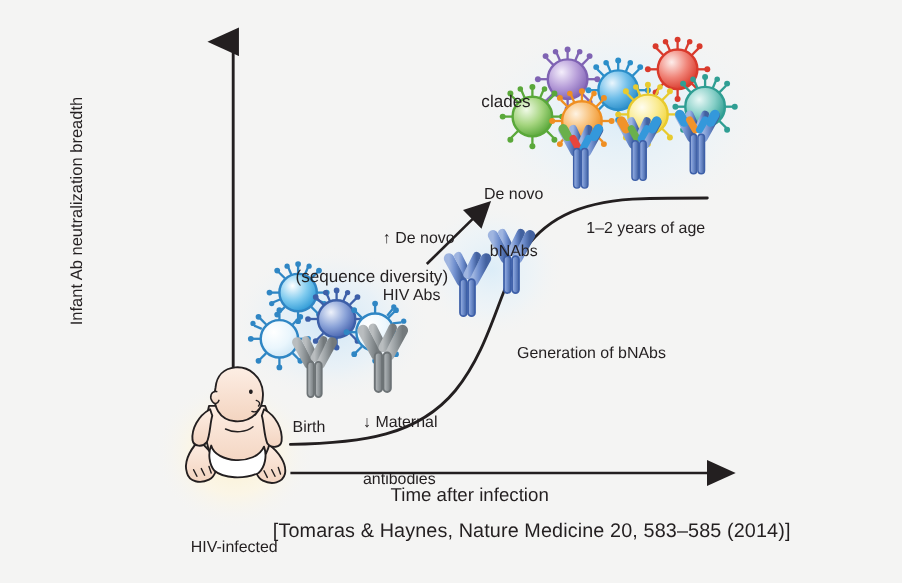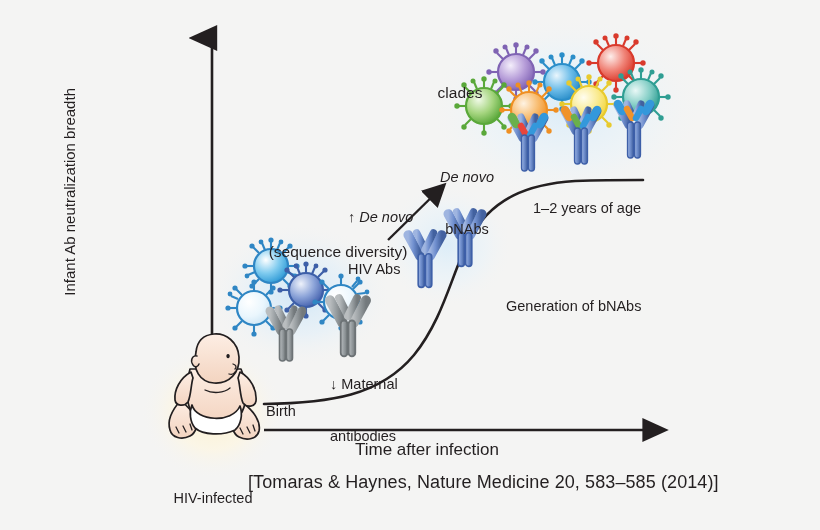"De novo" .ital { font-style: italic -> none }
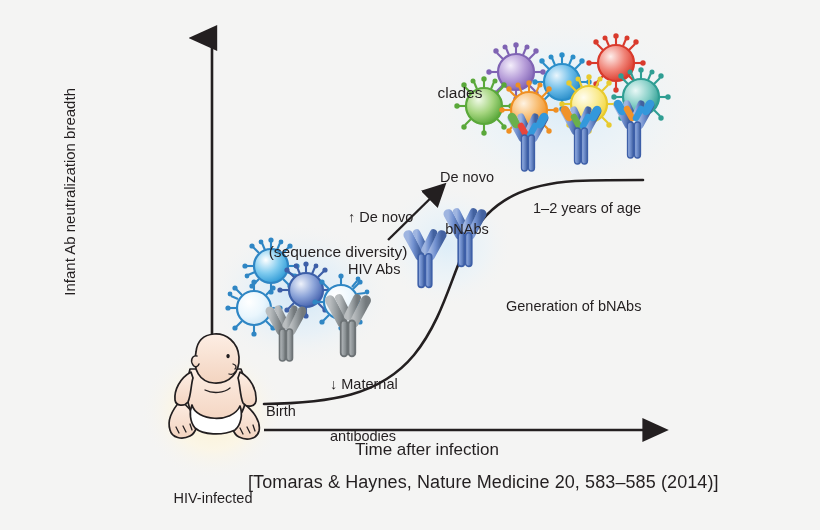"Generation of bNAbs" div.lbl { margin-left: 36px -> none; top: 298px -> 313px }
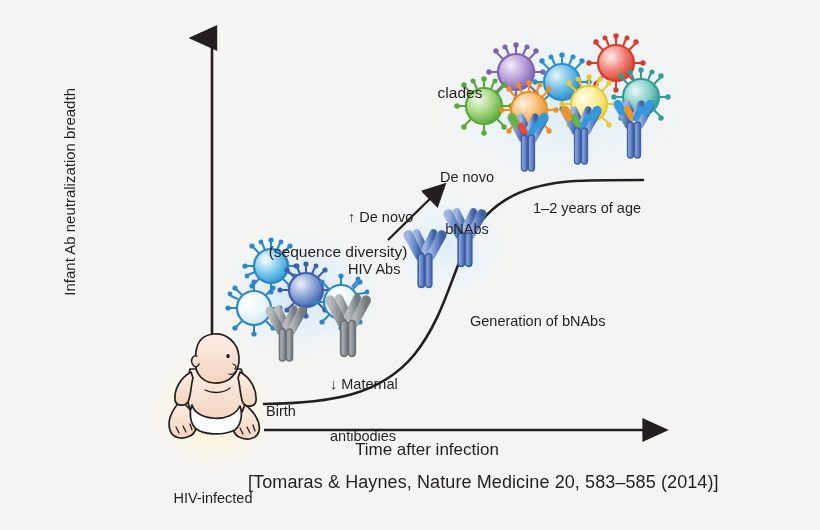"Birth" div.lbl { top: 403px -> 381px }
